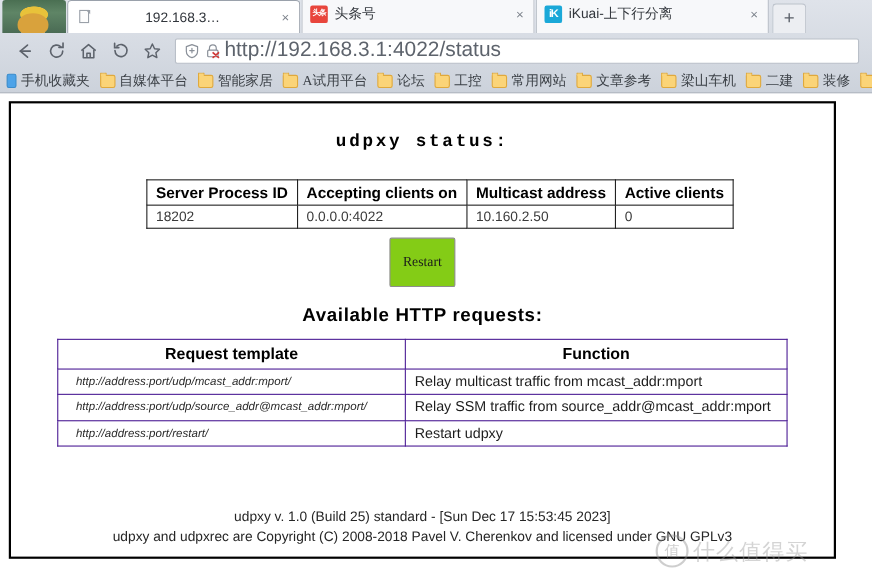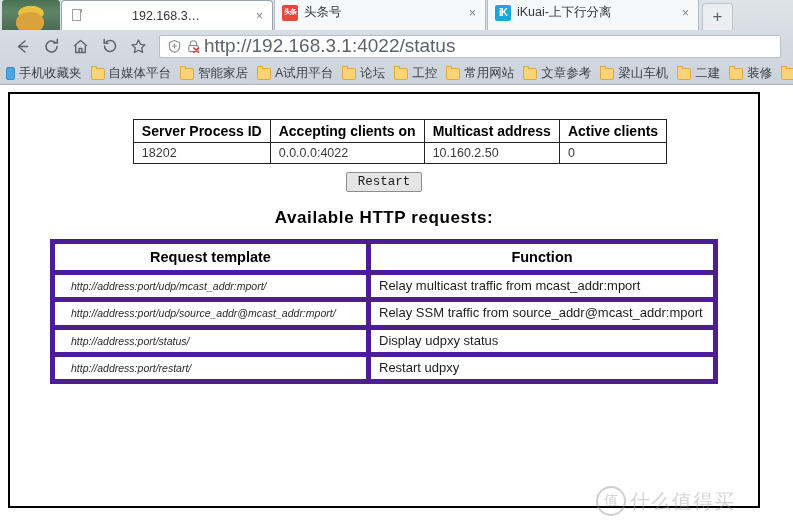"手机收藏夹" .bm-label { font-family: Liberation Sans, sans-serif -> Liberation Serif, serif }
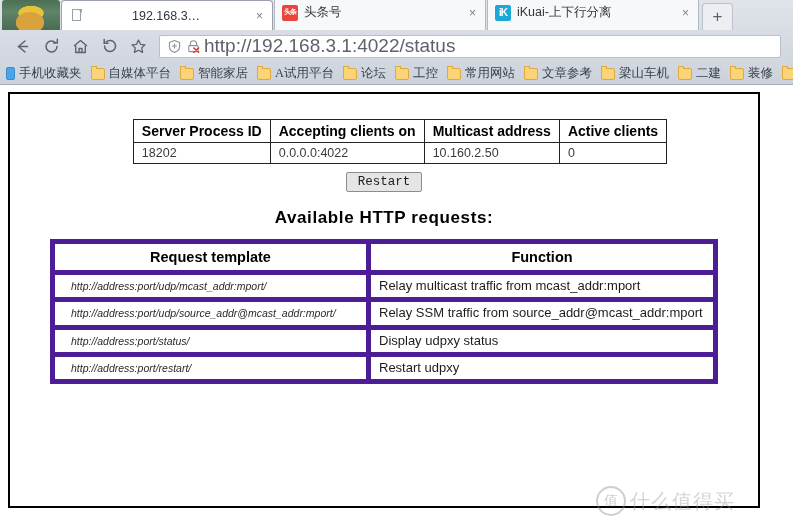"udpxy status:" div.page-title { html: none -> <div>udpxy status:</div> }
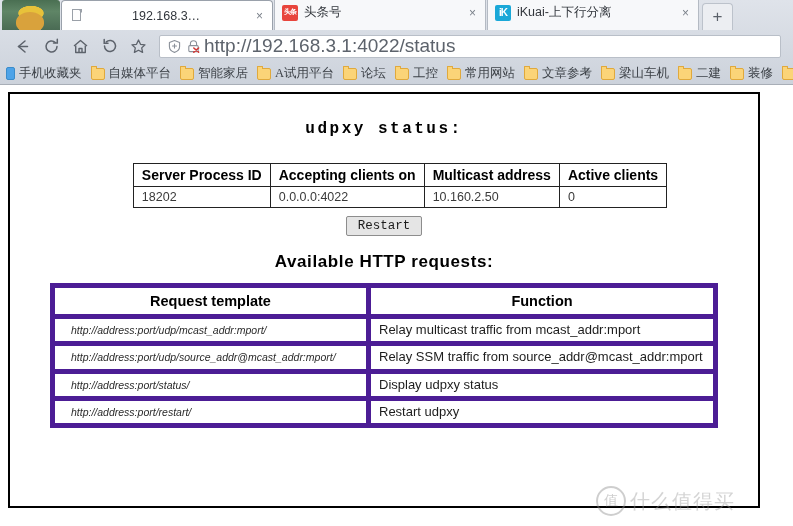"Restart" .restart-btn { background: #e5e5e5 -> #84cc16; font-family: Liberation Mono, monospace -> Liberation Serif, serif; padding: 2px 11px -> 14px 11px }
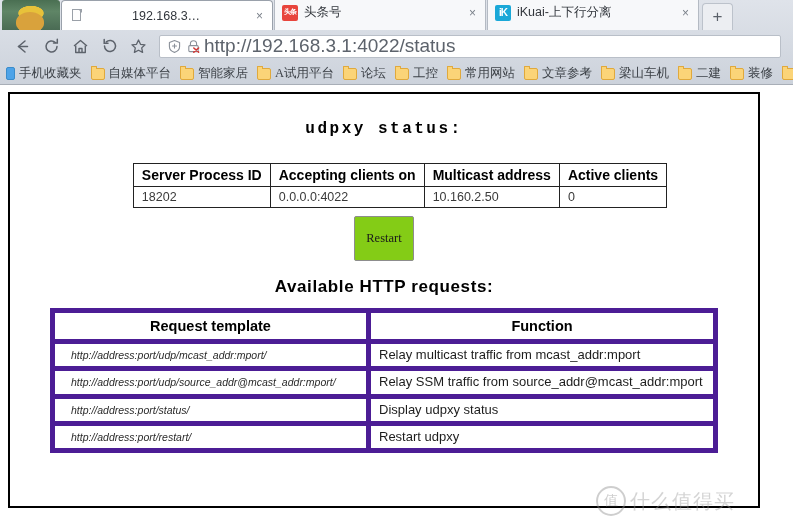"Request template" table.requests-table th, table.requests-table td { border: 5px solid #4c1d95 -> 1px solid #4c1d95 }
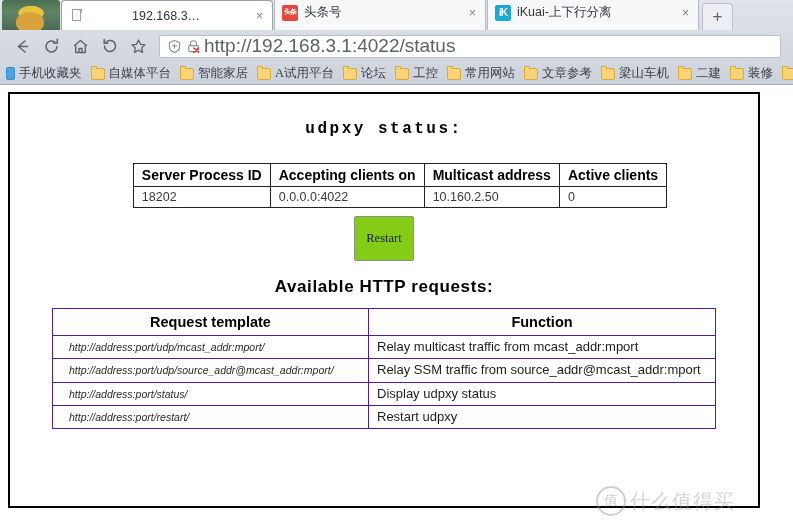"http://address:port/status/" tr { html: <tr> <td>http://address:port/status/</td> <td>Display udpxy status</td> </tr> -> none }
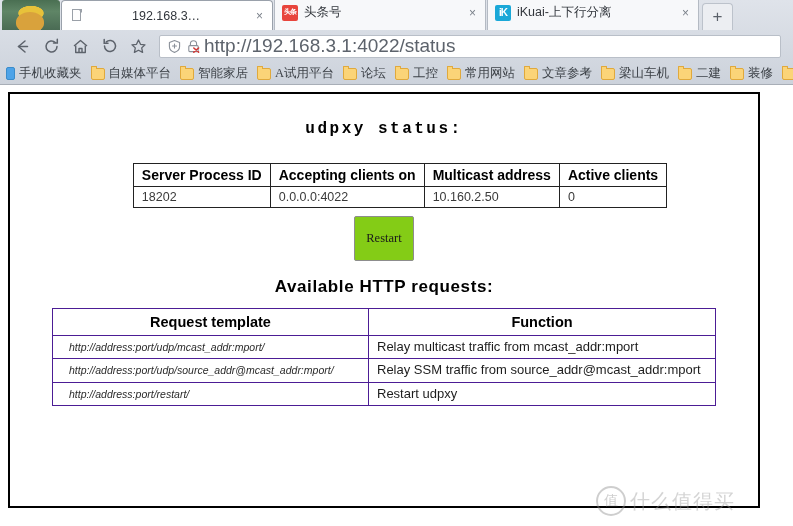"udpxy v. 1.0 (Build 25)" div.footer-text { html: none -> <div> <div>udpxy v. 1.0 (Build 25) standard - [Sun Dec 17 15:53:45 2023]</div> <div>udpxy and udpxrec are Copyright (C) 2008-2018 Pavel V. Cherenkov and licensed under GNU GPLv3</div> </div> }
